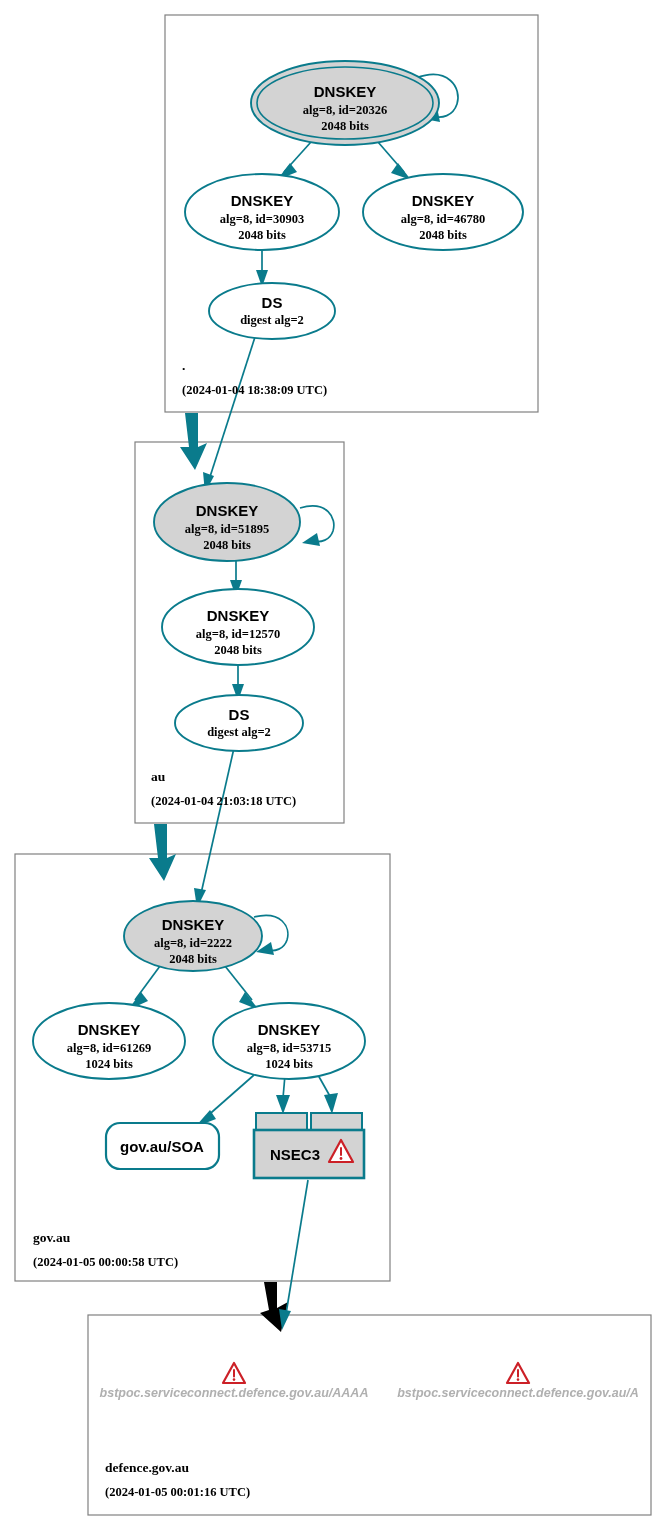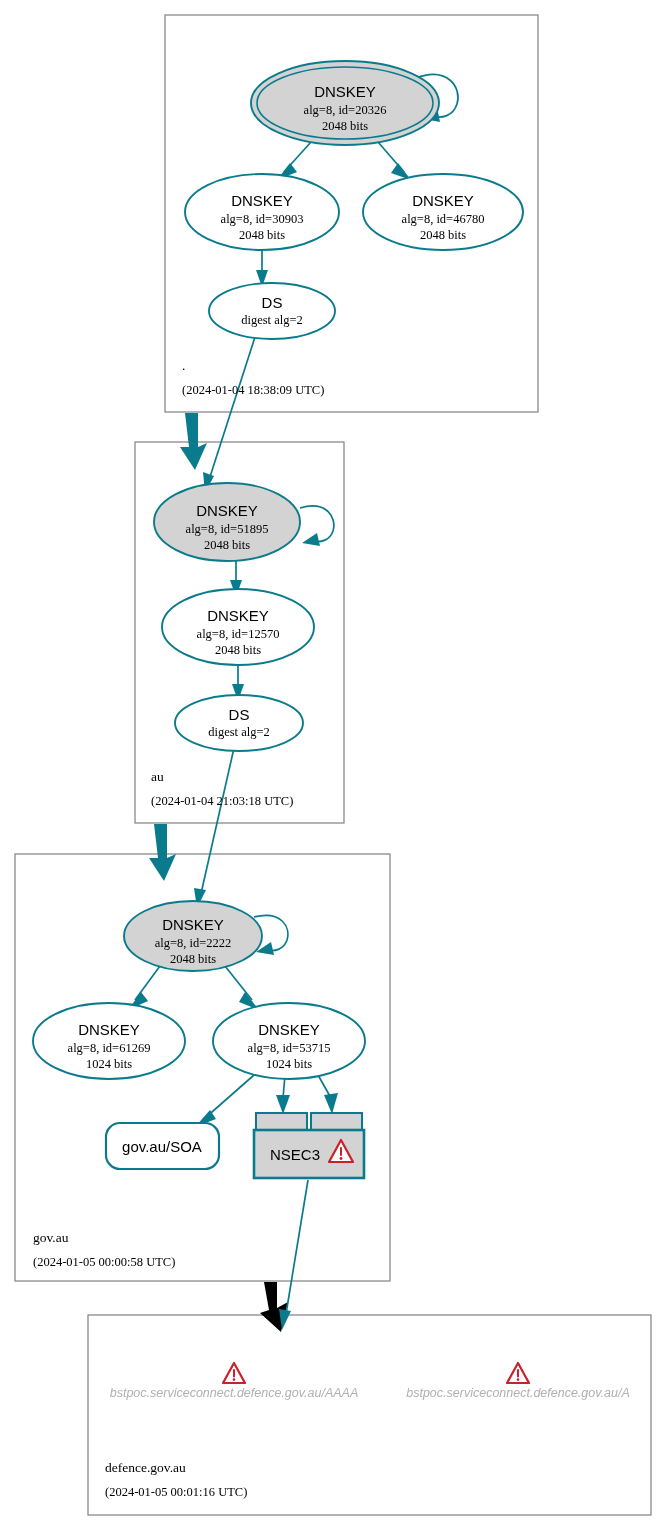"DNSKEY" #dnsviz-root { font-weight: none -> bold }
